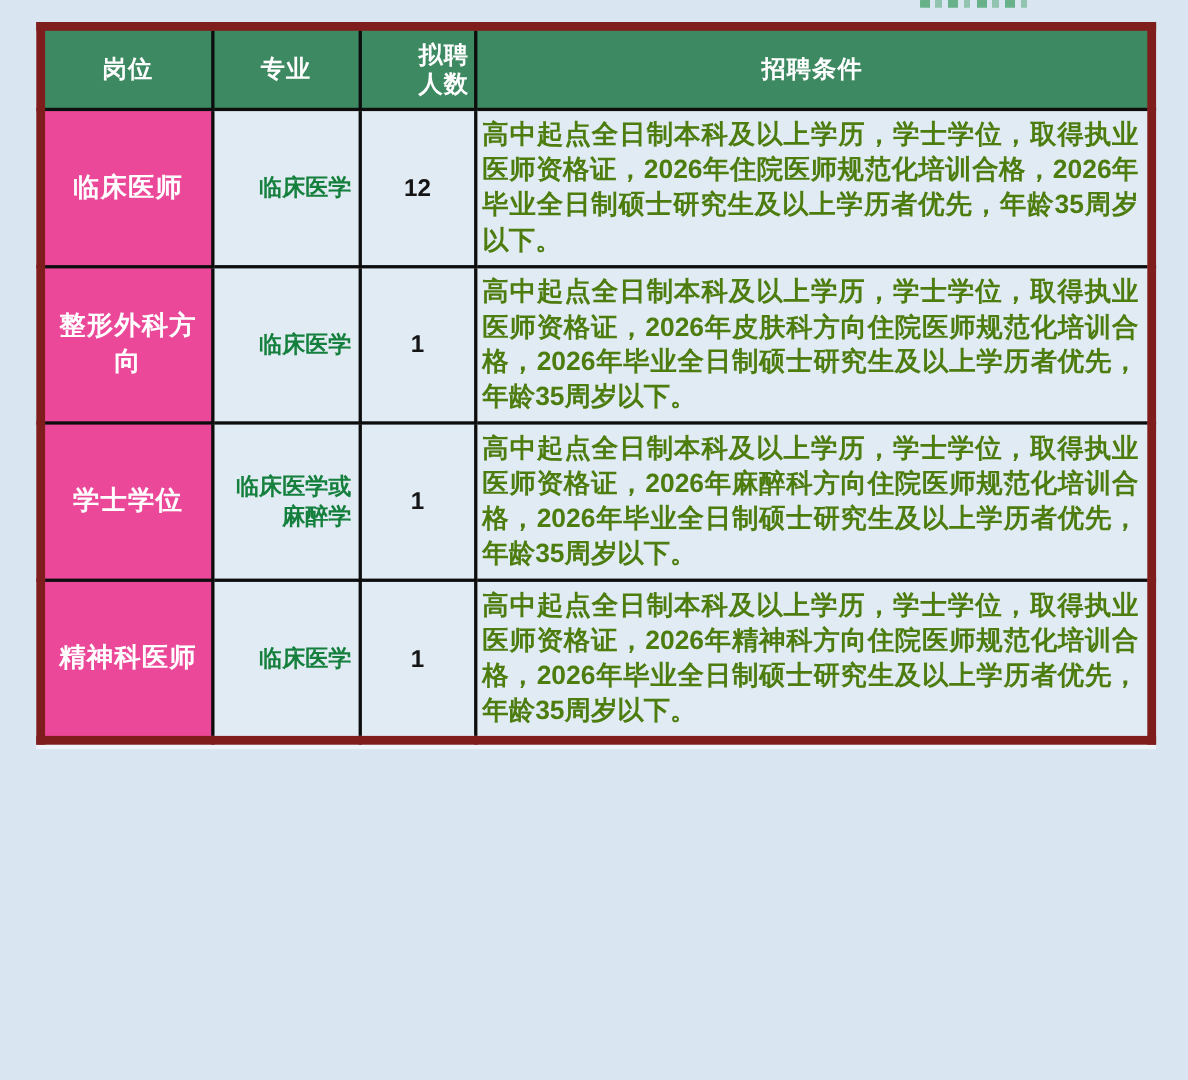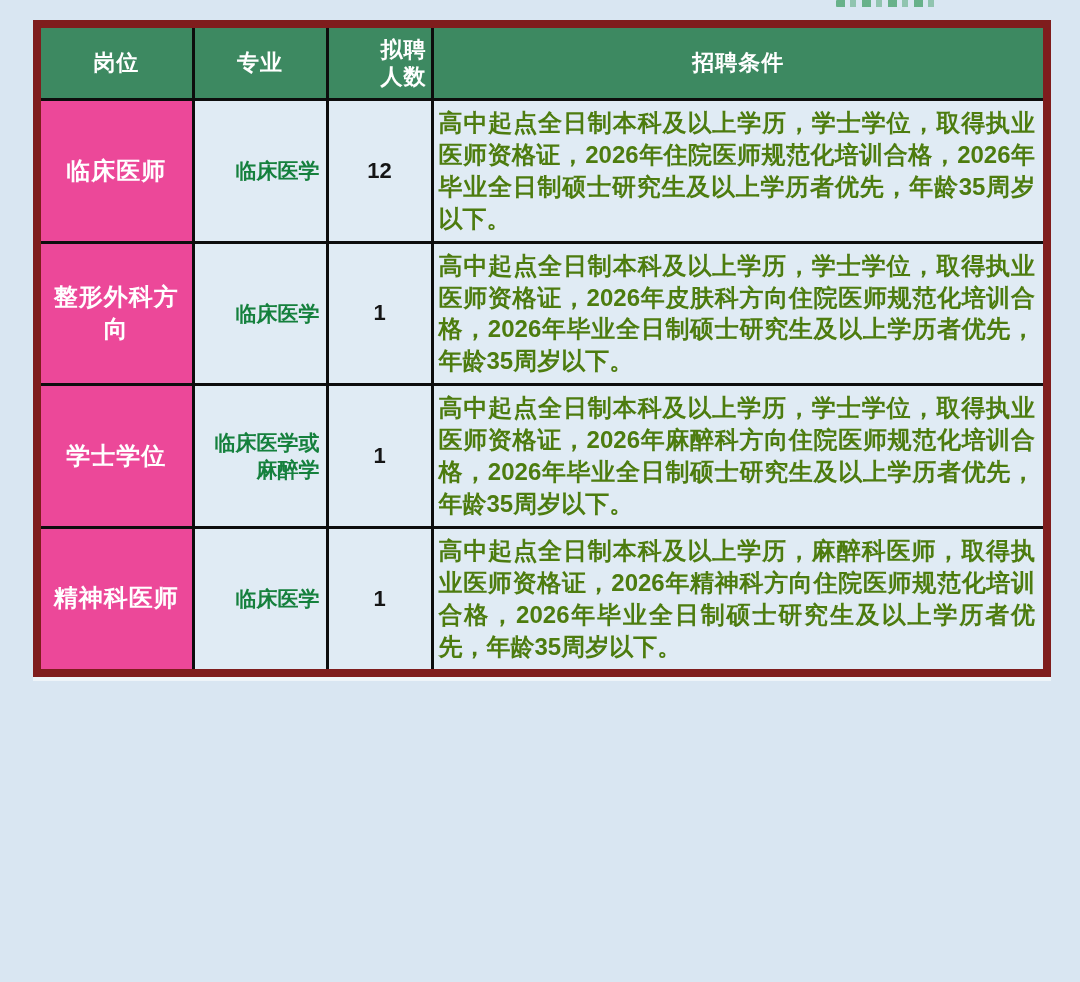"高中起点全日制本科及以上学历，麻醉科医师，取得执业医师资格证，2026年精神科方" td.col-cond { text: 麻醉科医师 -> 学士学位 }
